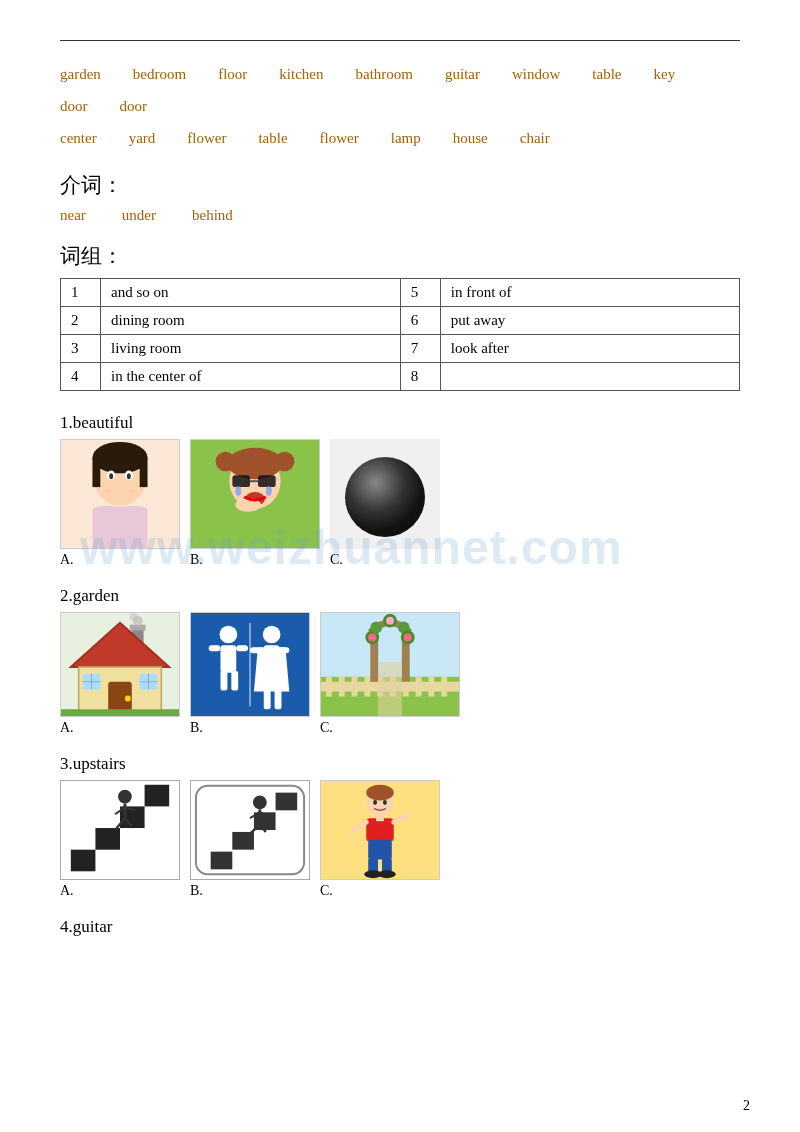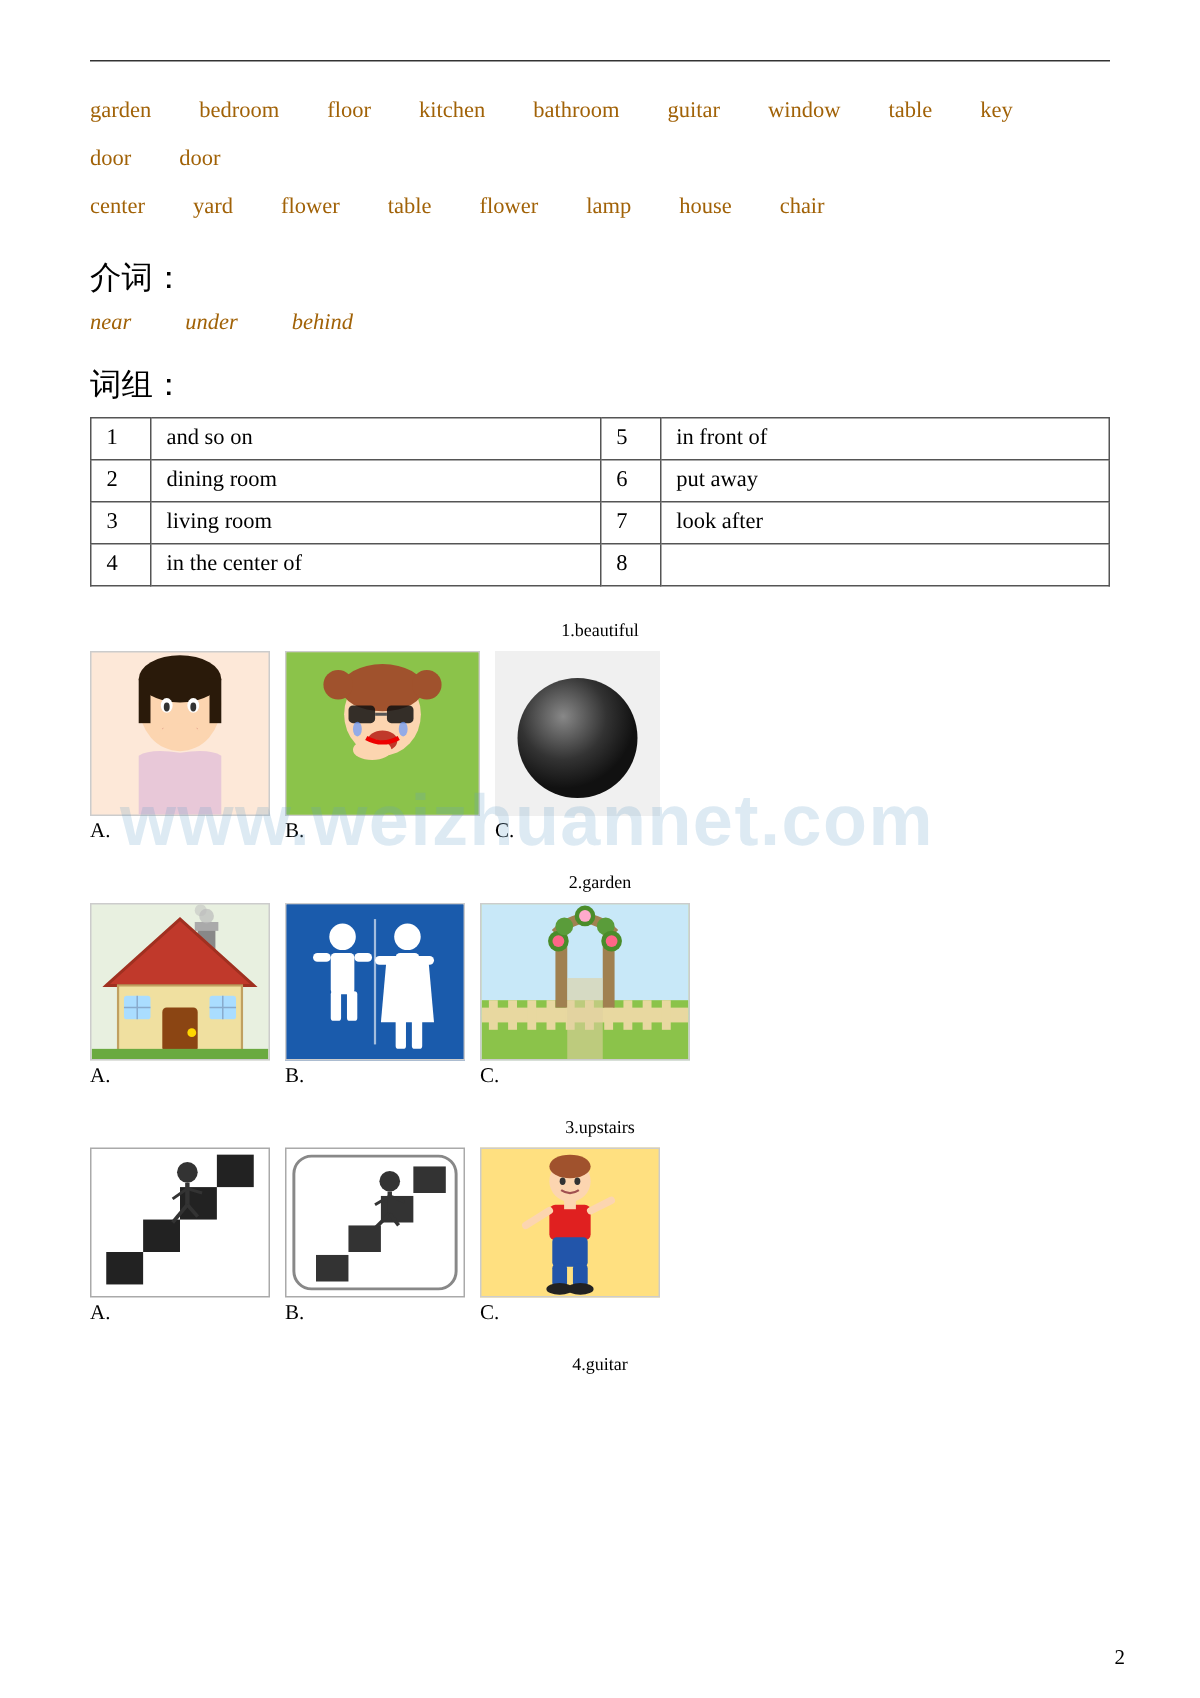"near" .prepositions-row { font-style: italic -> none }
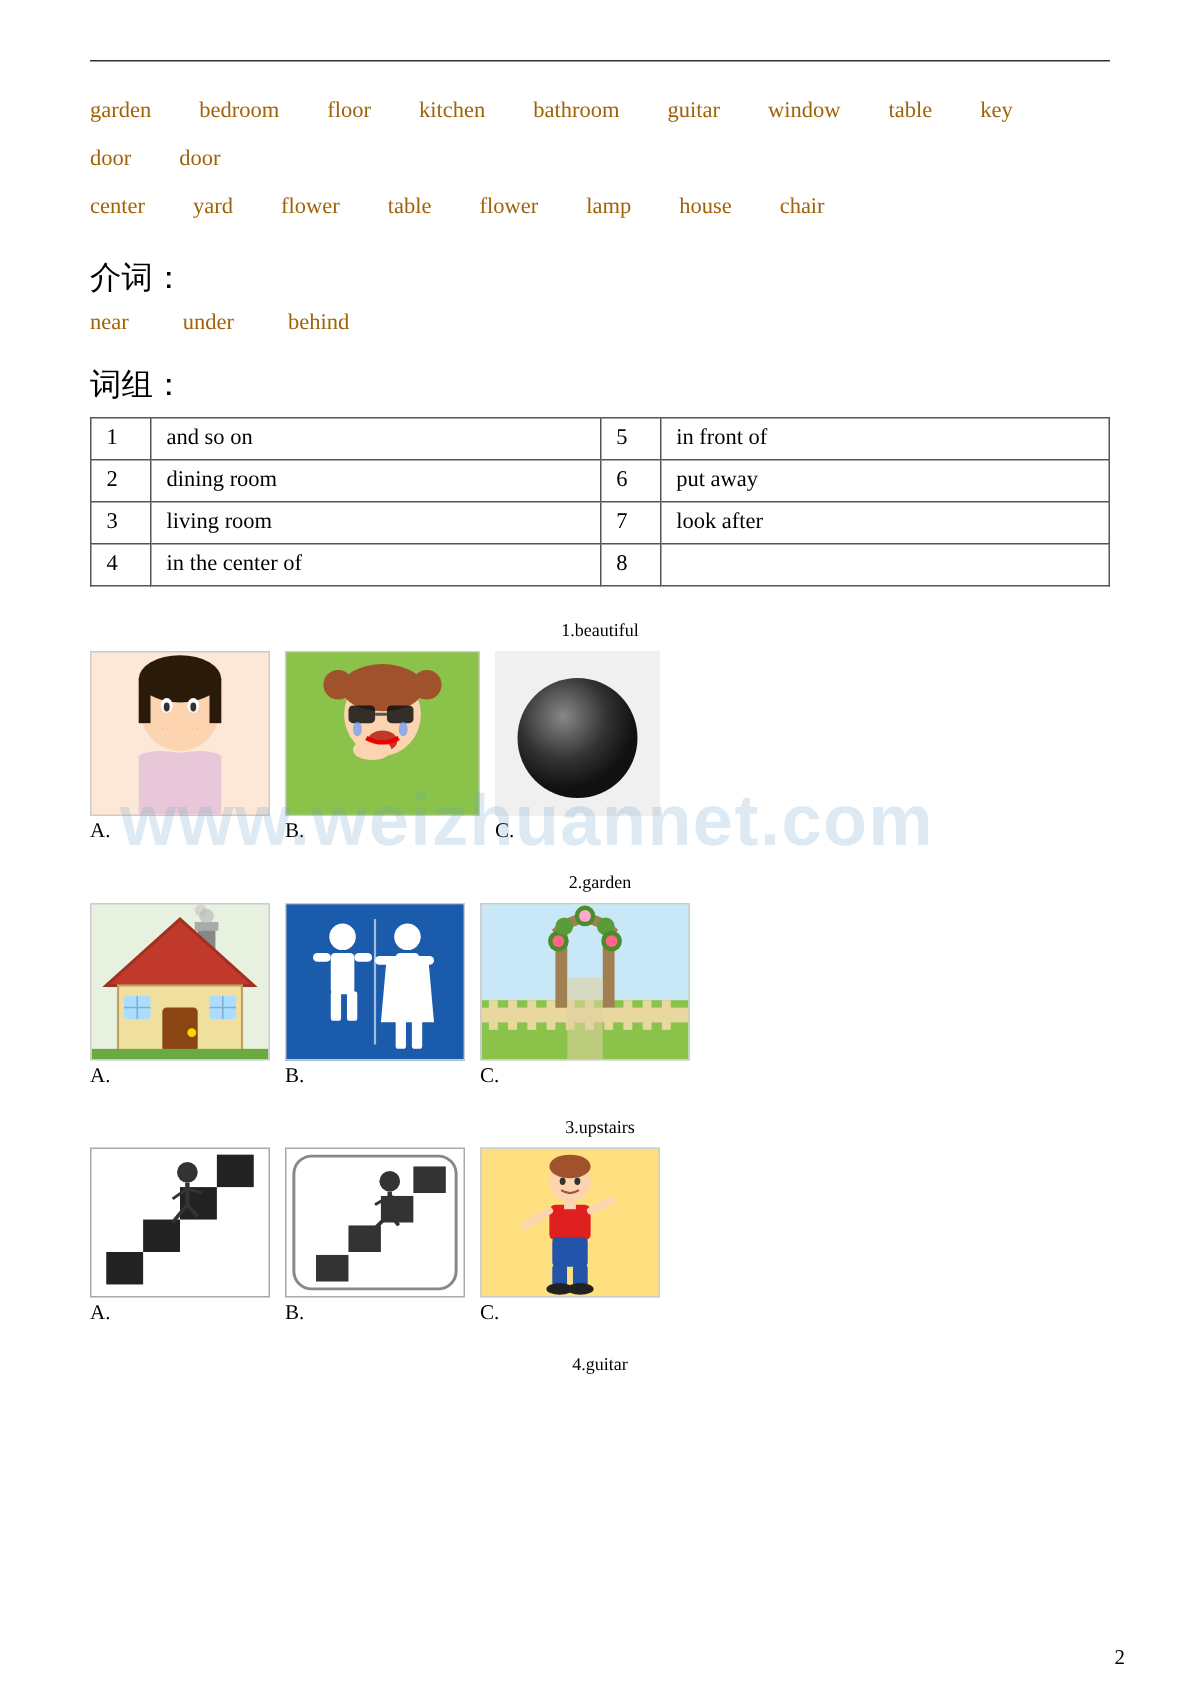"1.beautiful" .exercise-label { font-size: 12px -> 17px; text-align: center -> none }
